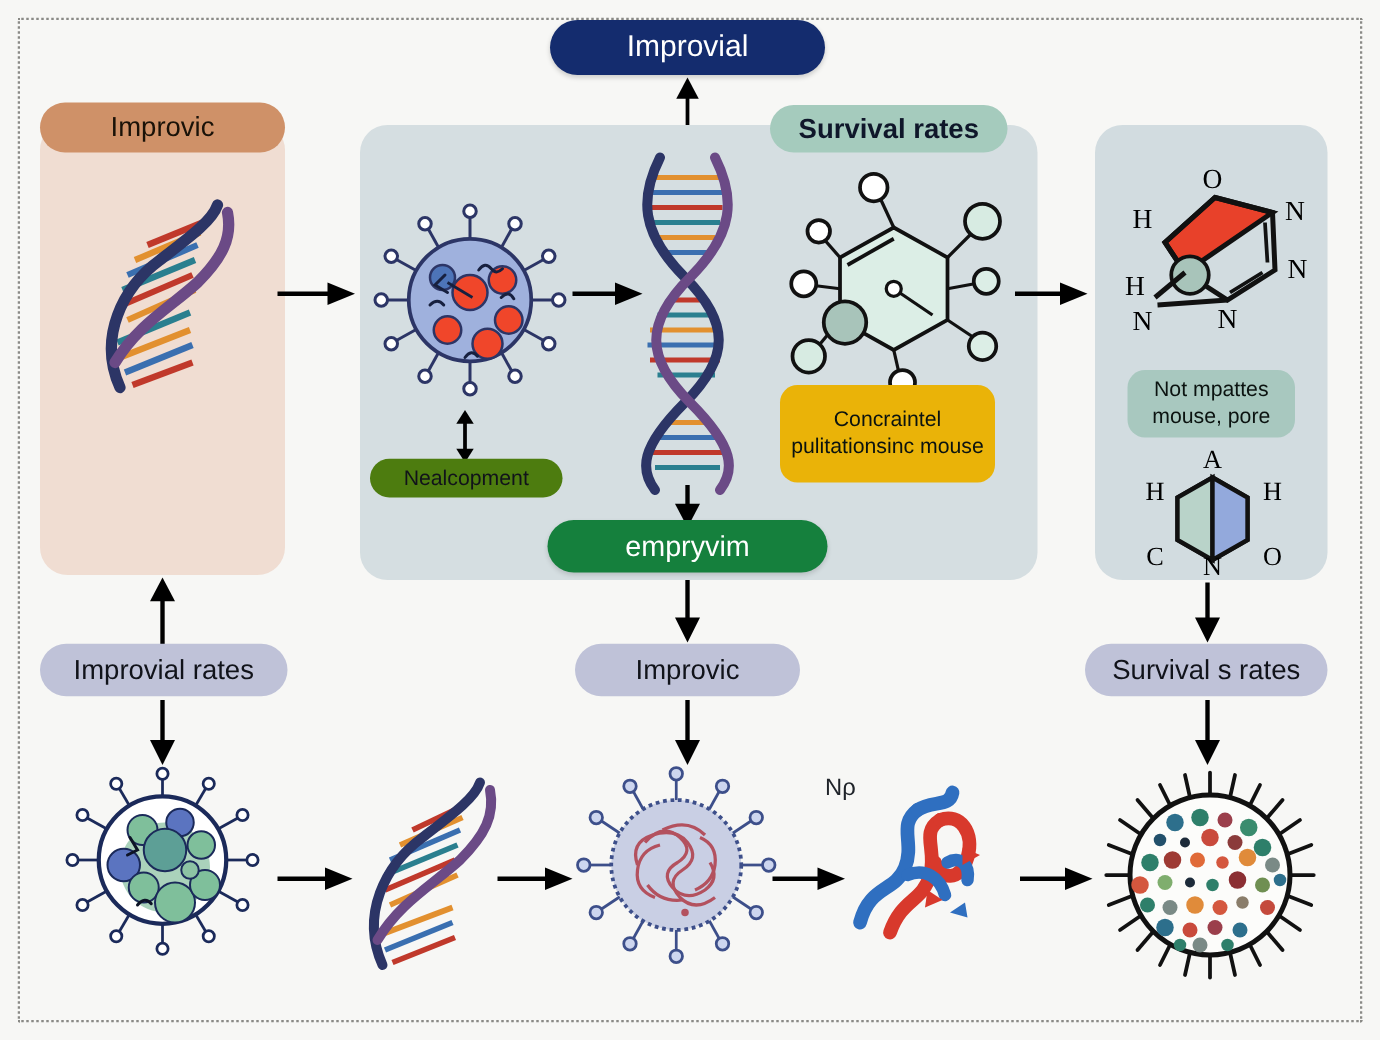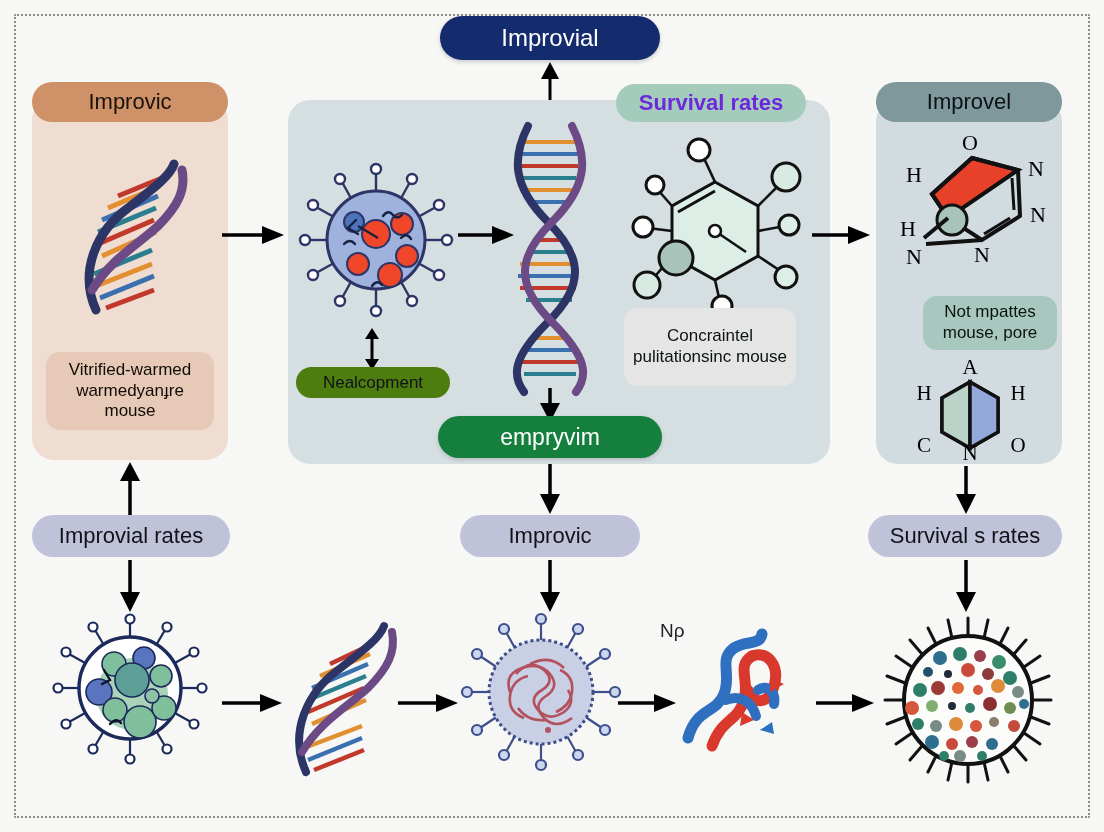"Survival rates" .pill-head-green { color: #6d28d9 -> #0f172a }
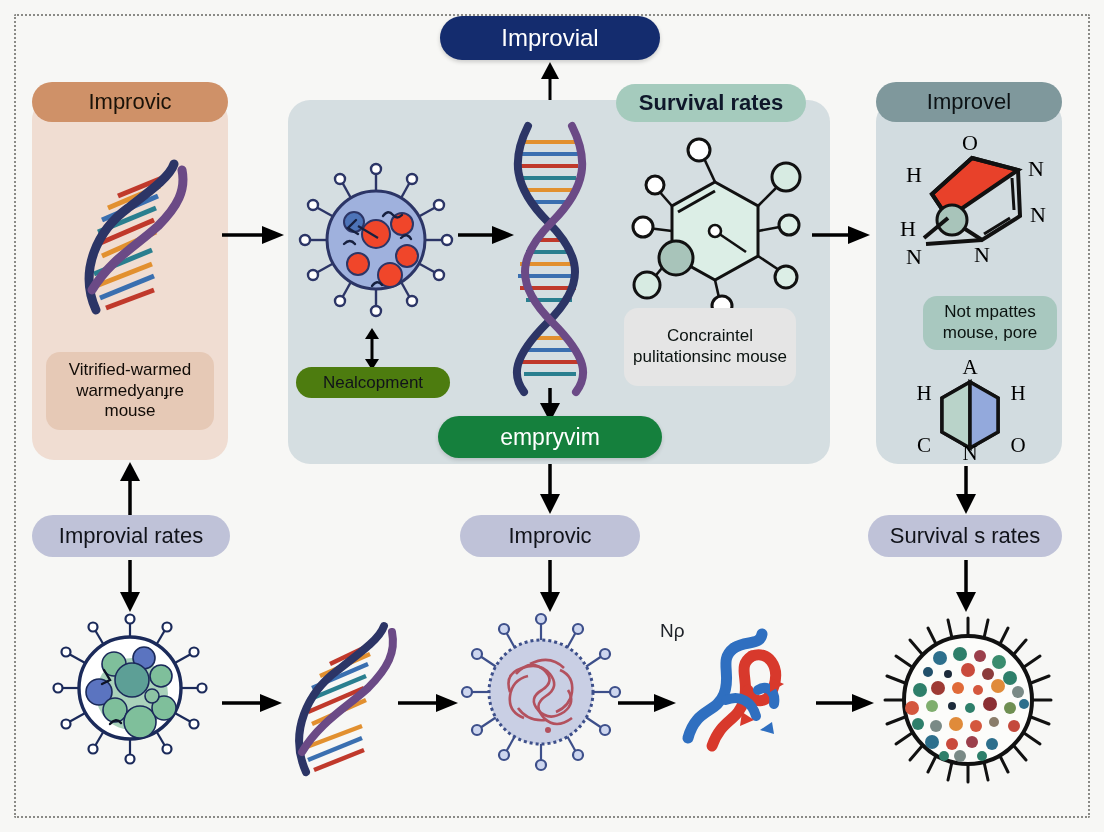"Improvel" div.pill { html: <div>Improvel</div> -> none }
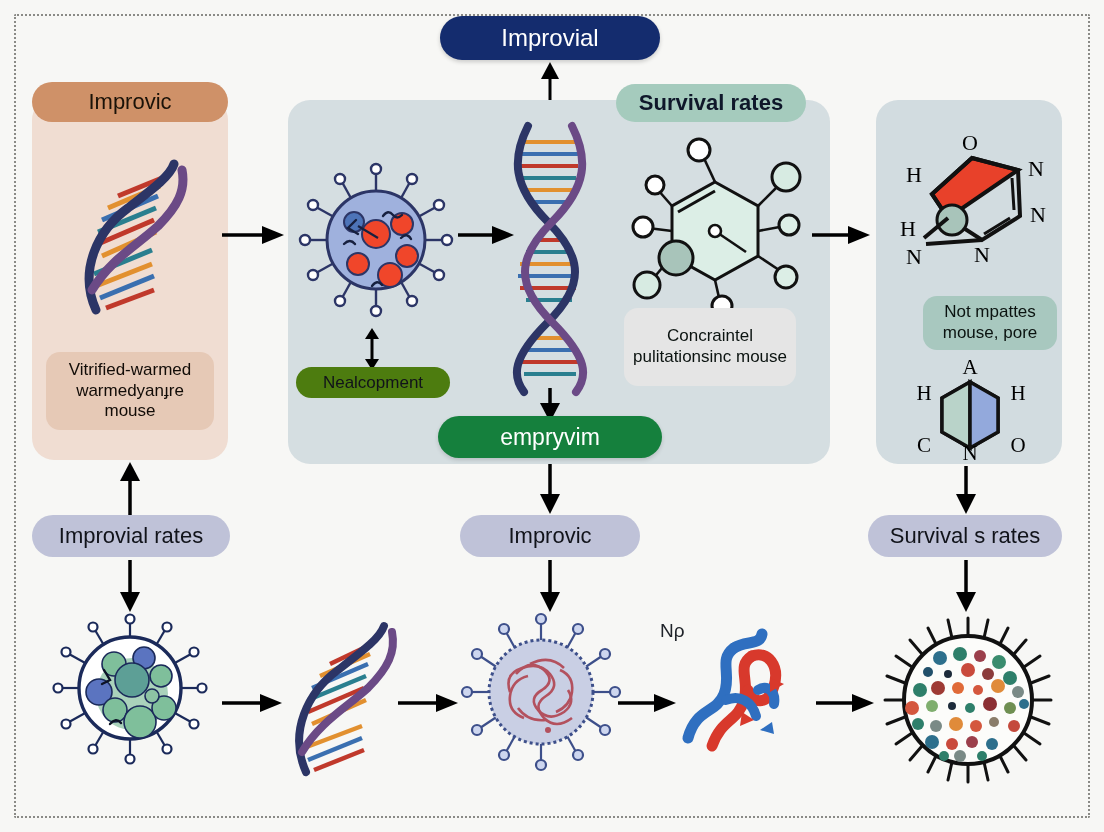"Not mpattes mouse, pore" div.chip { margin-left: 21px -> none }
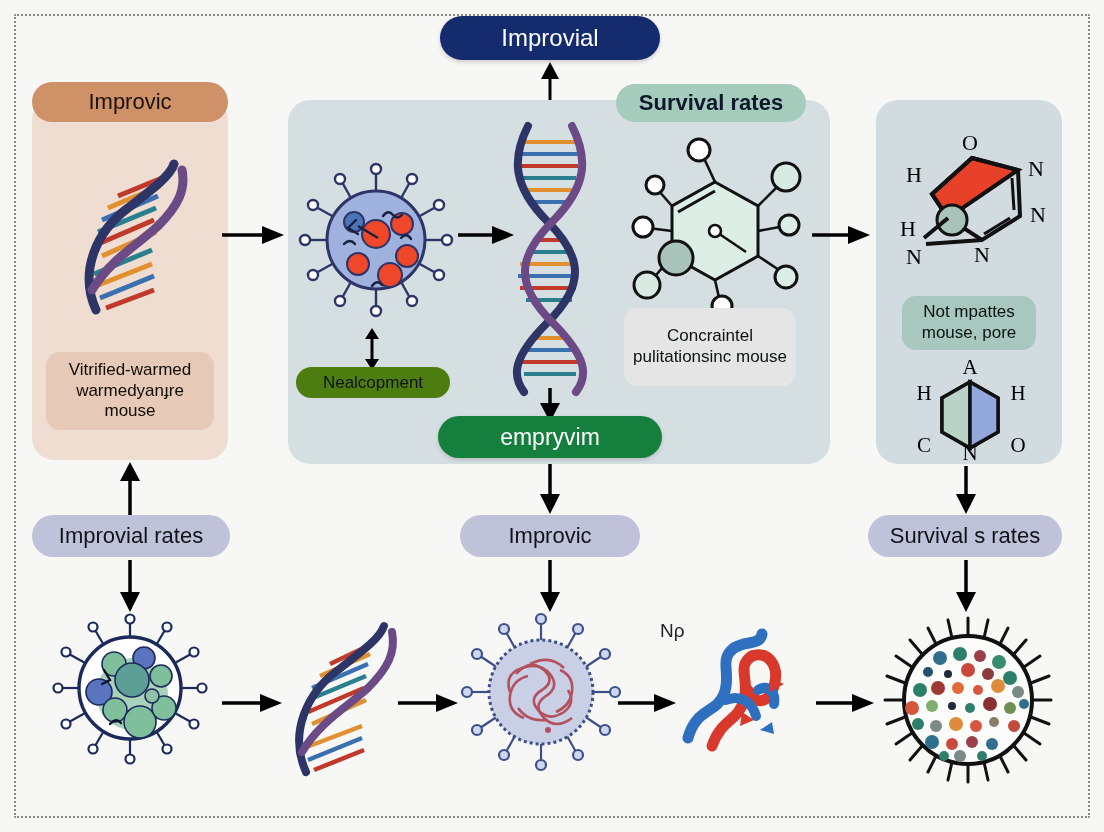"Concraintel pulitationsinc mouse" .chip-green { background: #e5e5e5 -> #eab308 }
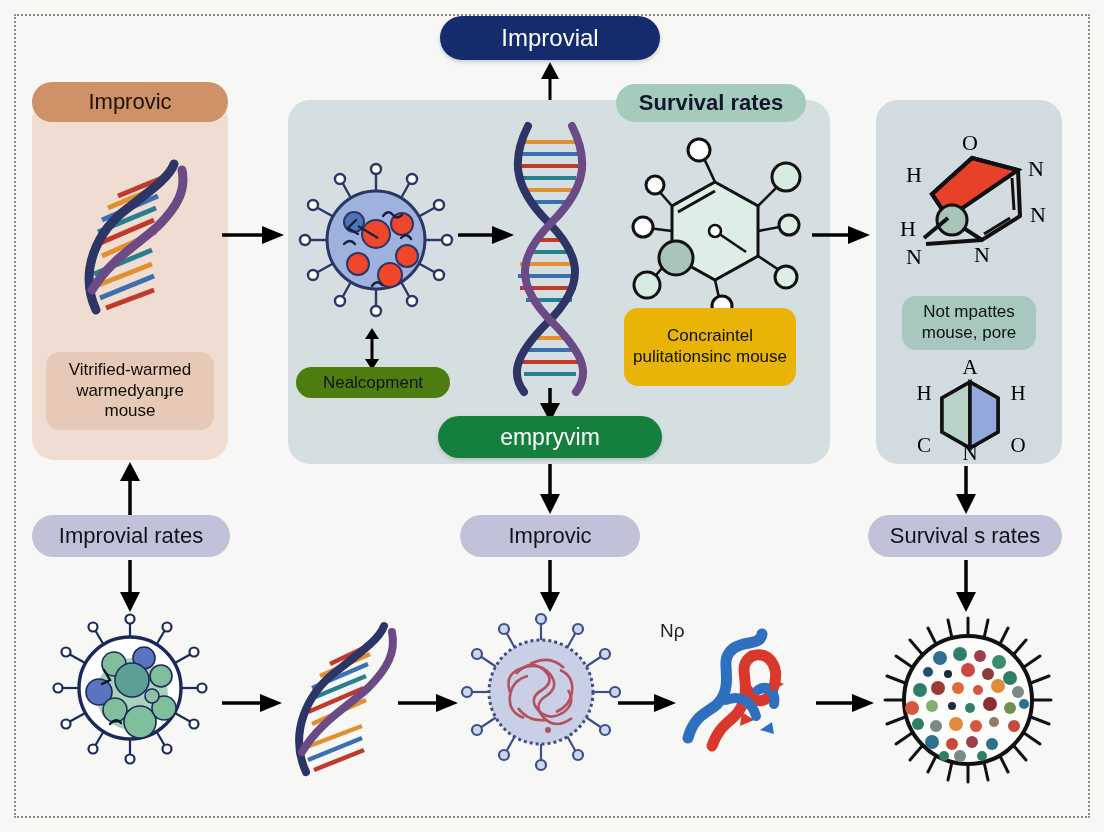"Vitrified-warmed warmedyanɟre mouse" div.chip { html: <div>Vitrified-warmed warmedyanɟre mouse</div> -> none }
